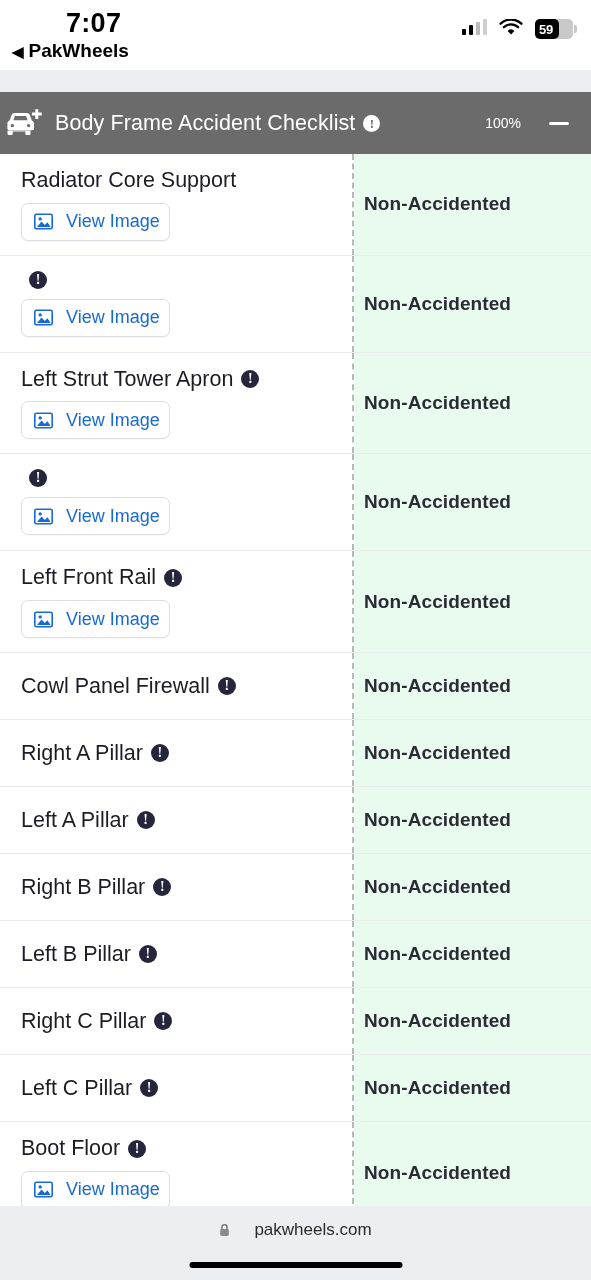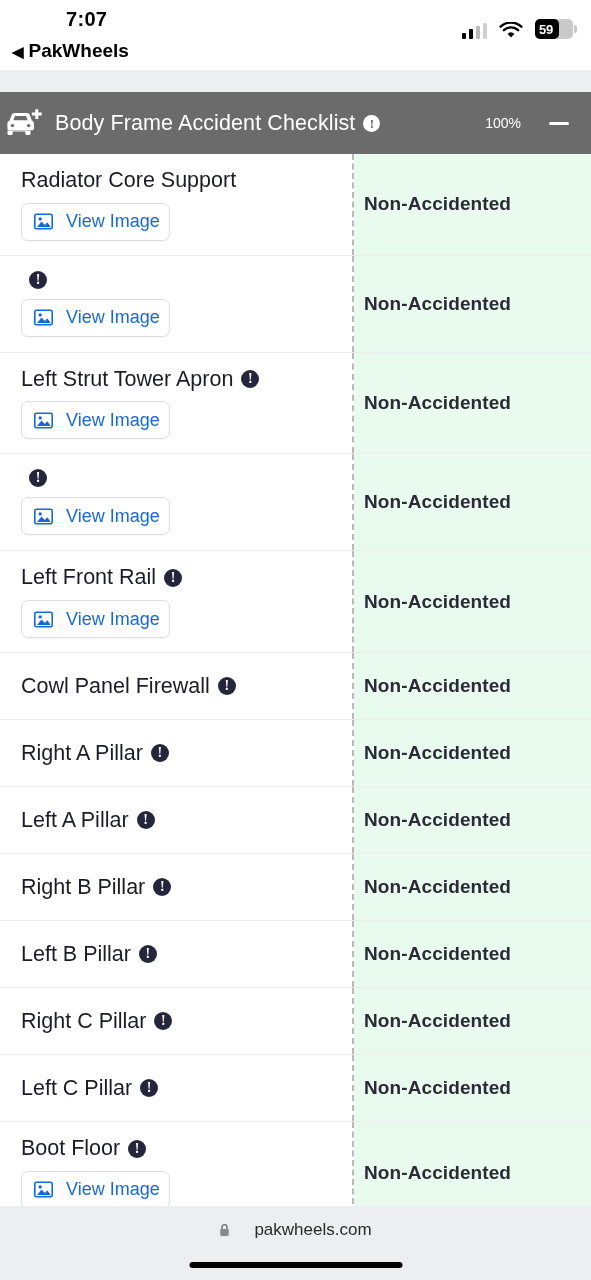"7:07" .sb-time { font-size: 20px -> 27px }
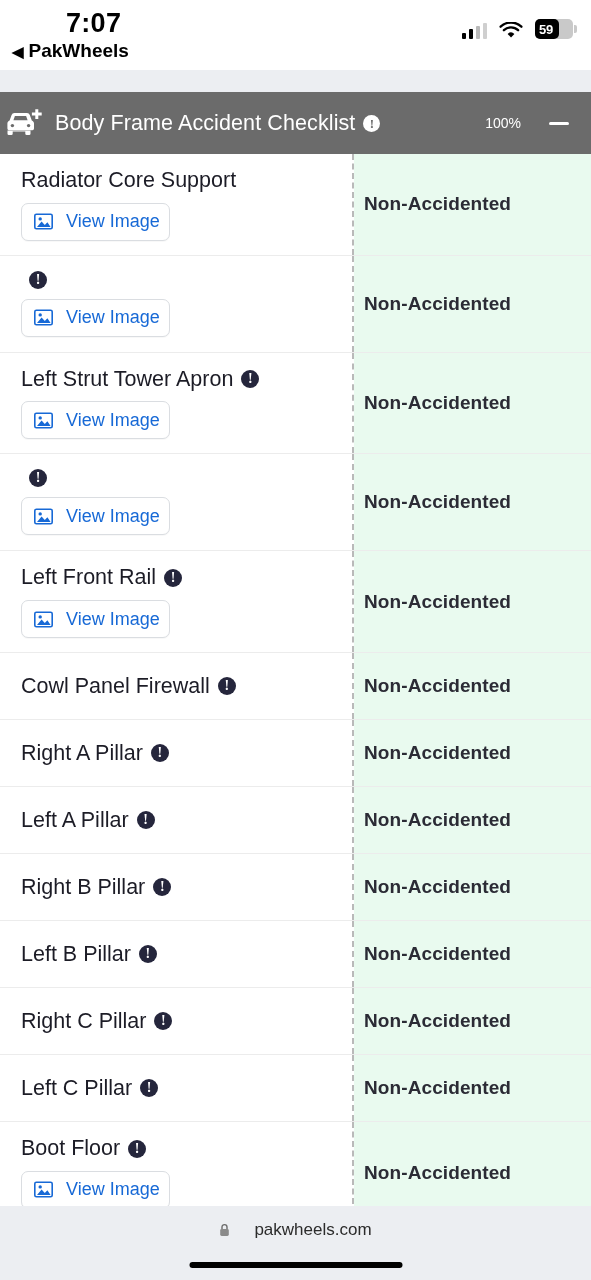"59" .sb-right { align-items: flex-end -> flex-start }
